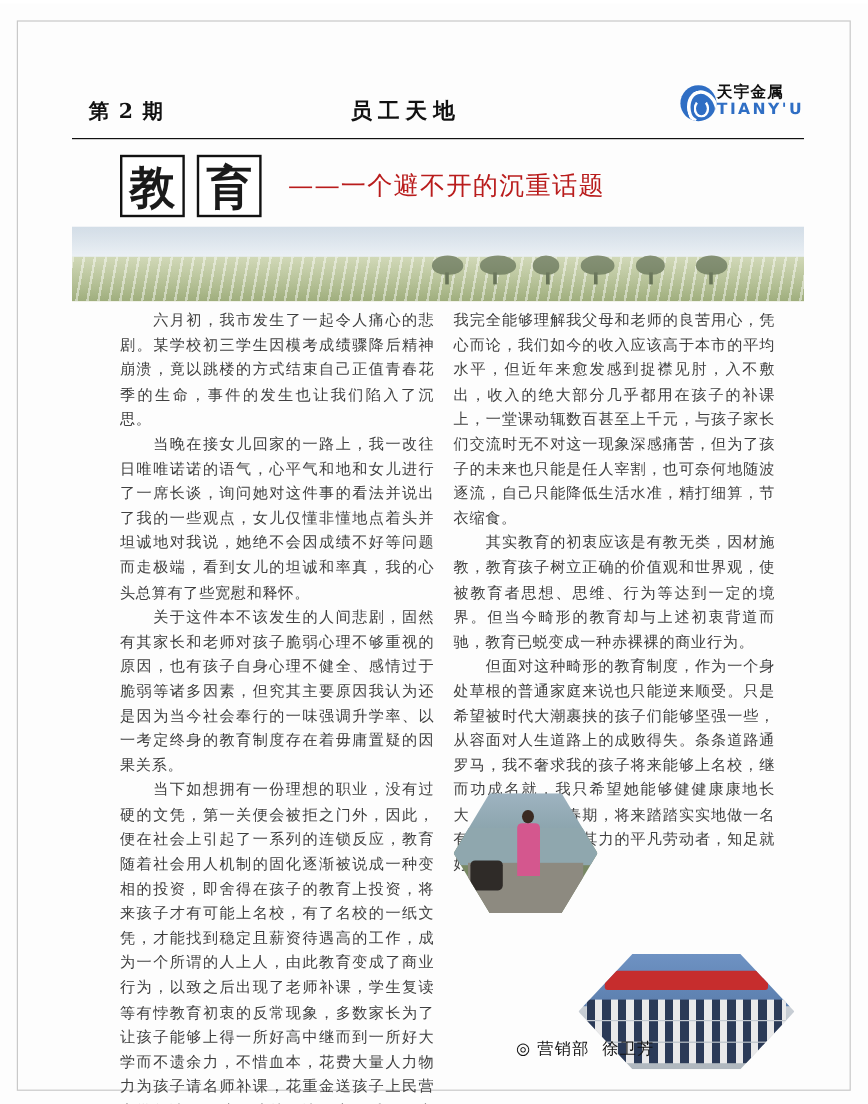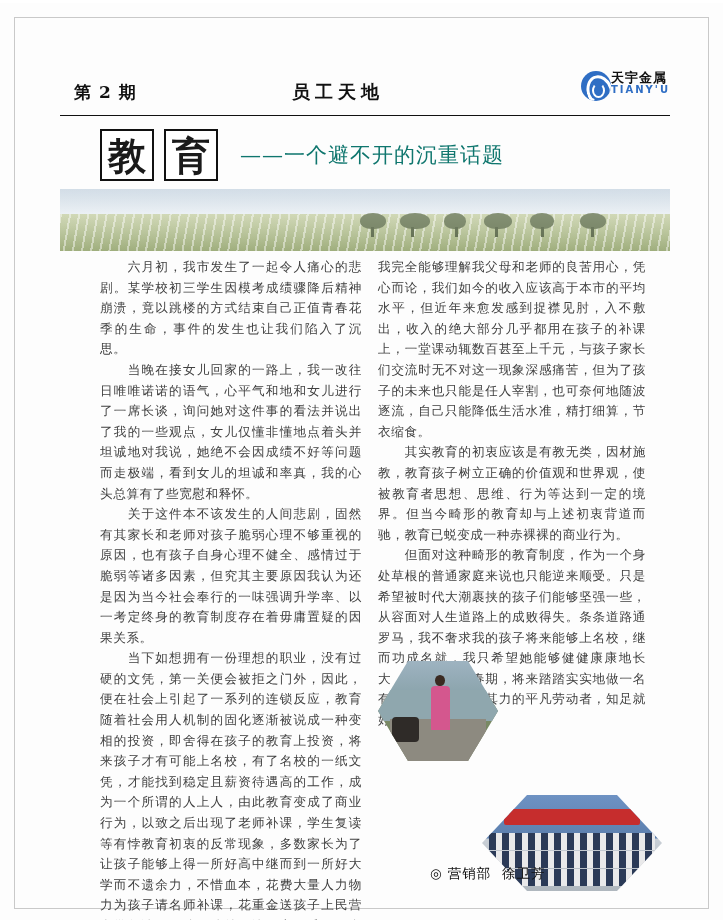"TIANY'U" .logo-en { font-size: 10px -> 13px }
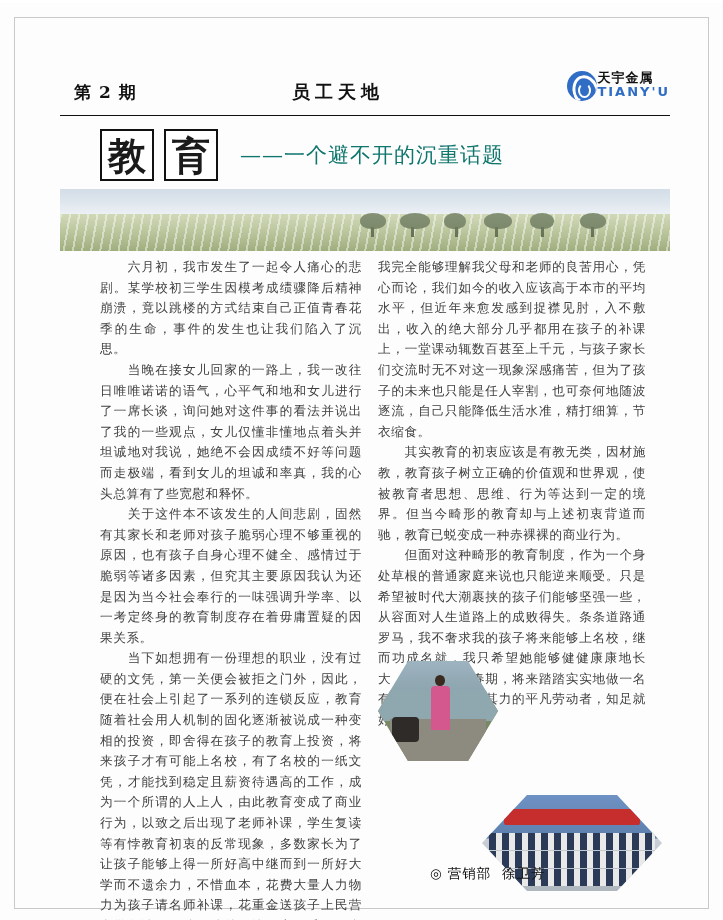"——一个避不开的沉重话题" .subtitle { color: #0f766e -> #b91c1c }
